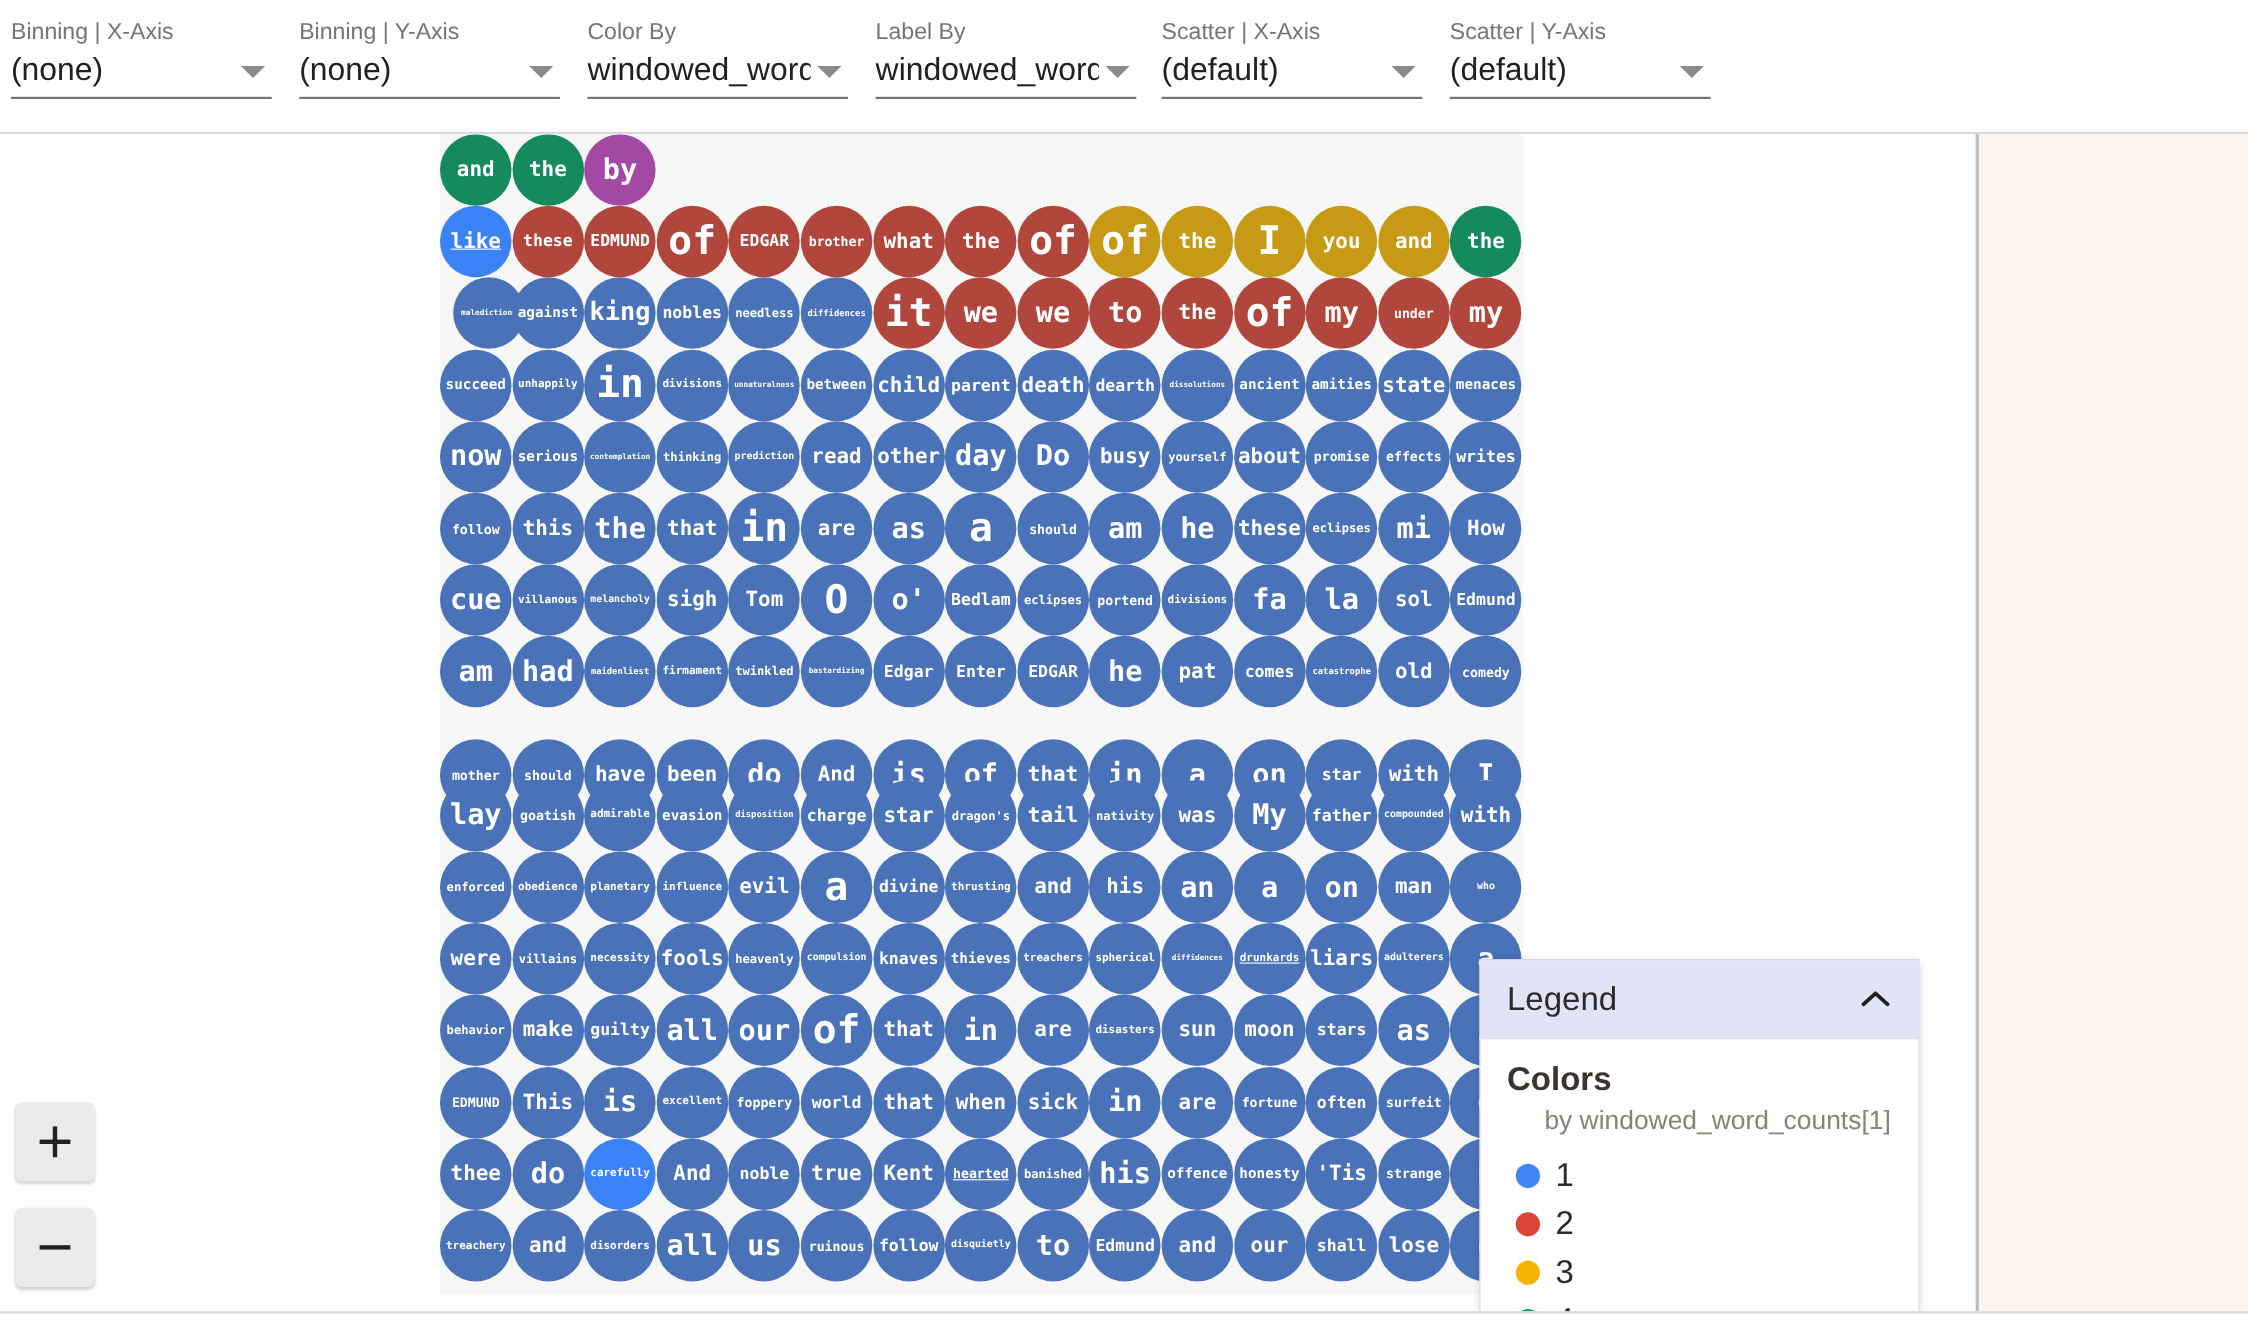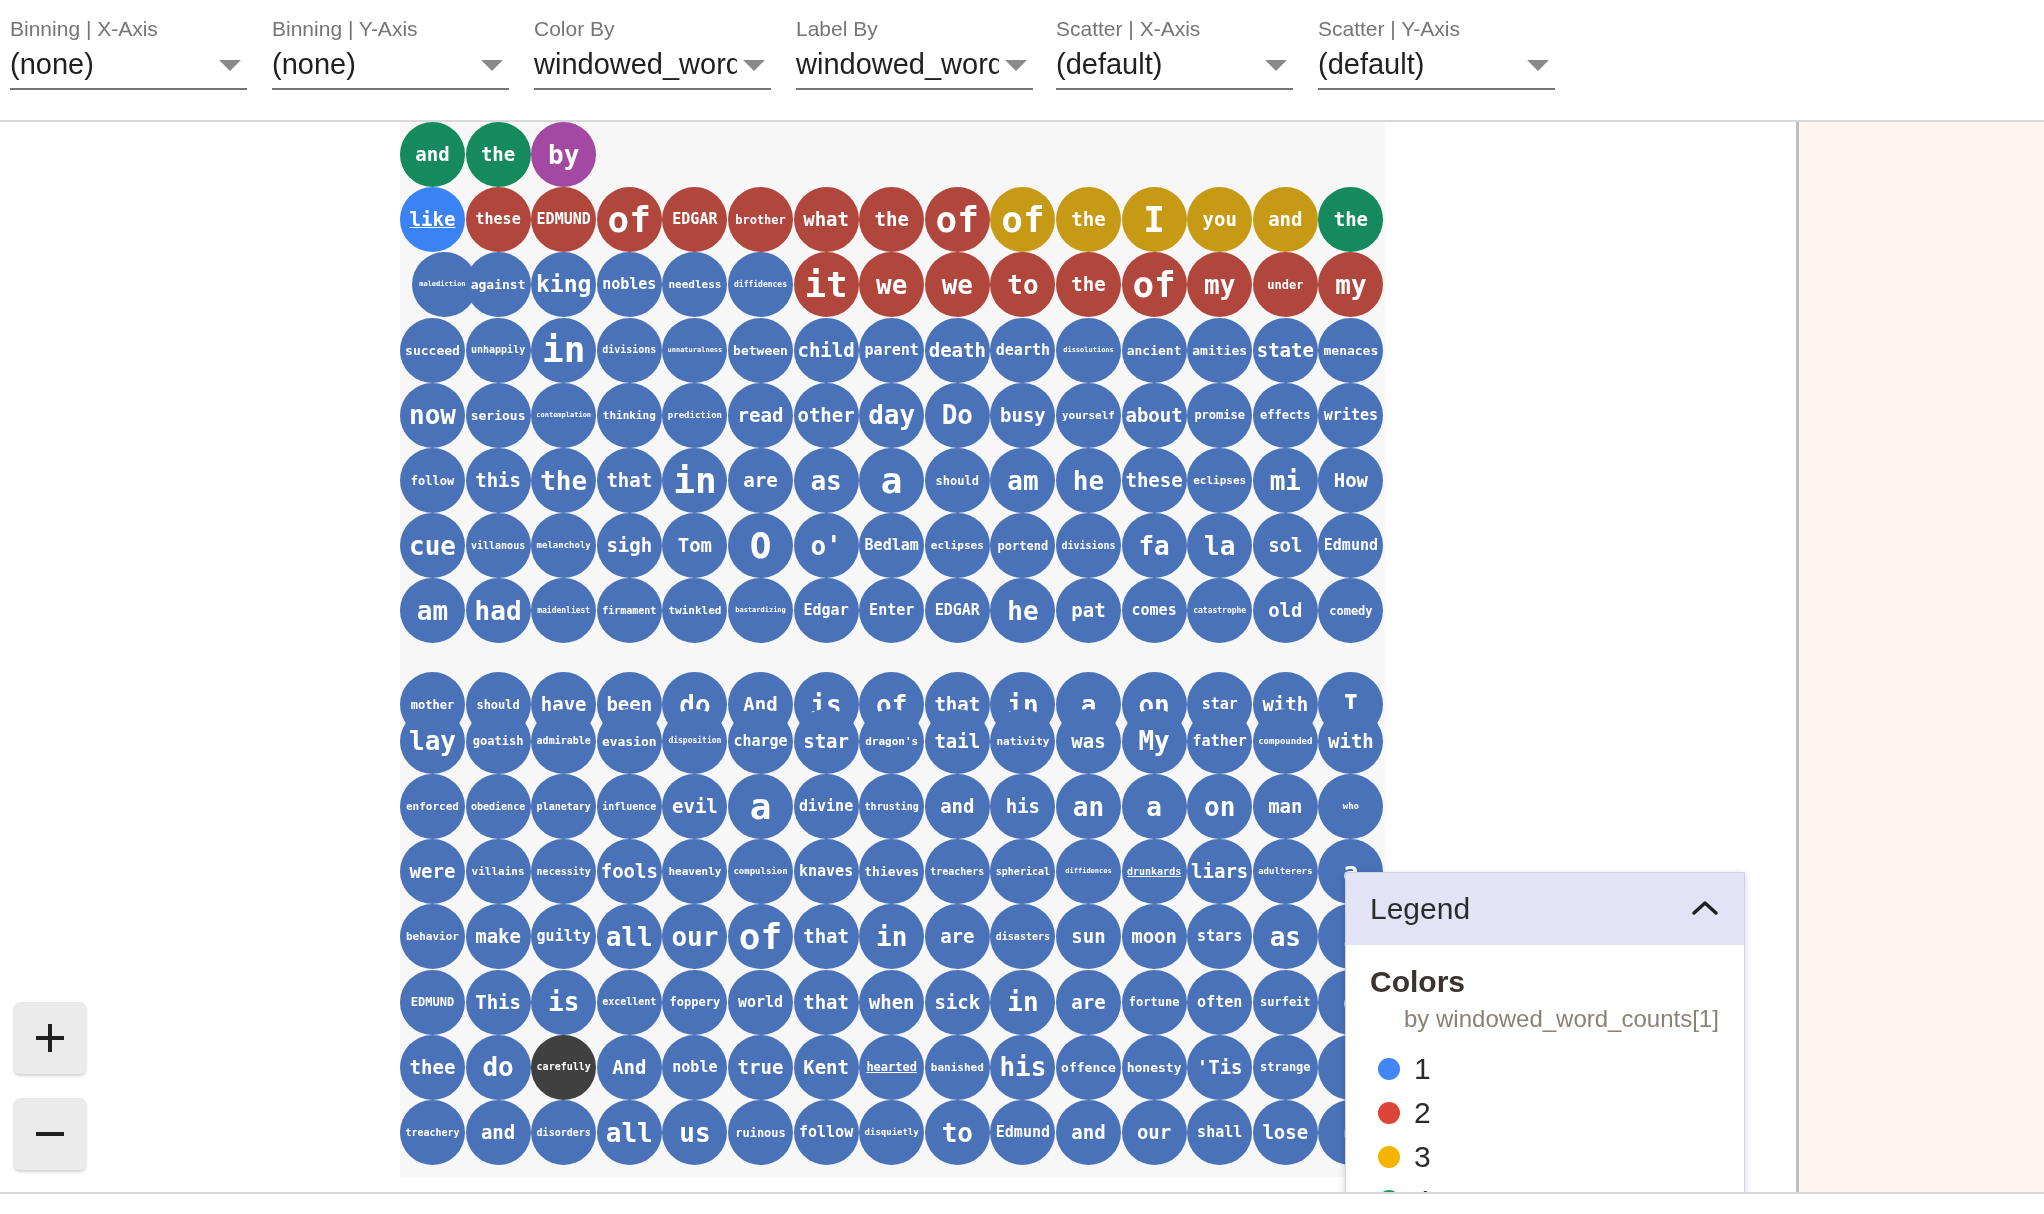"carefully" div.bubble { background: #404040 -> #3b82f6 }
